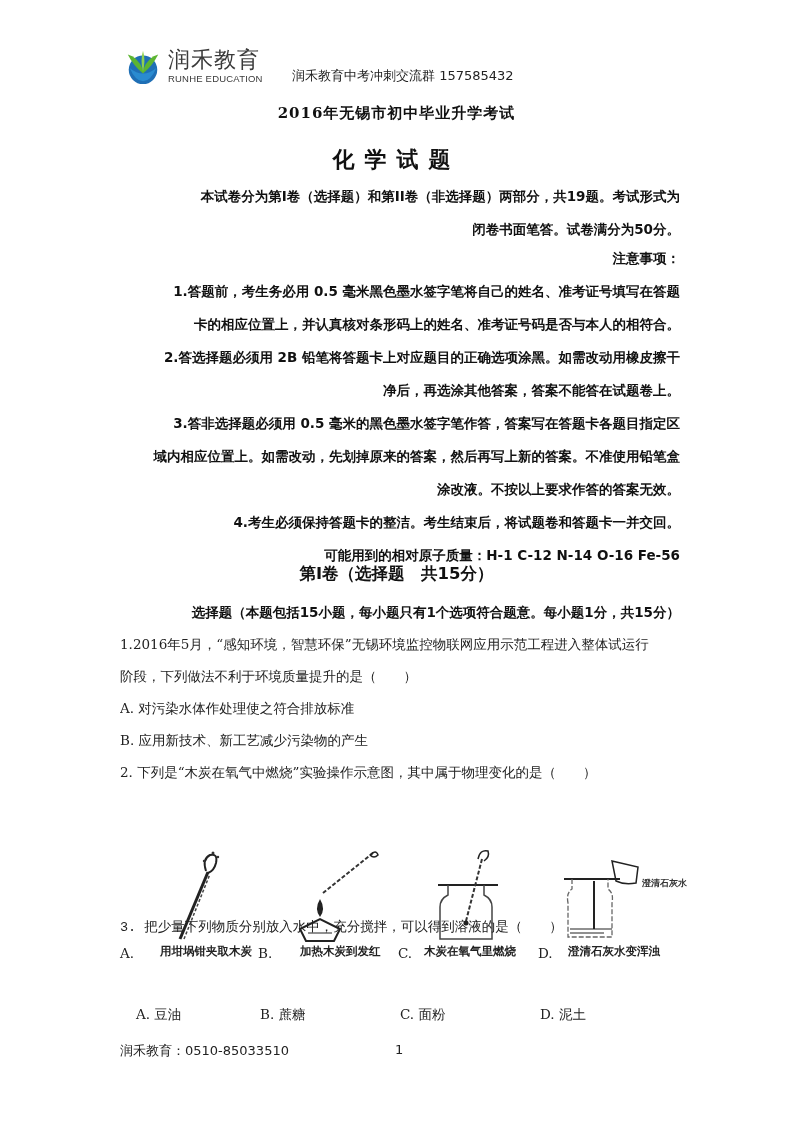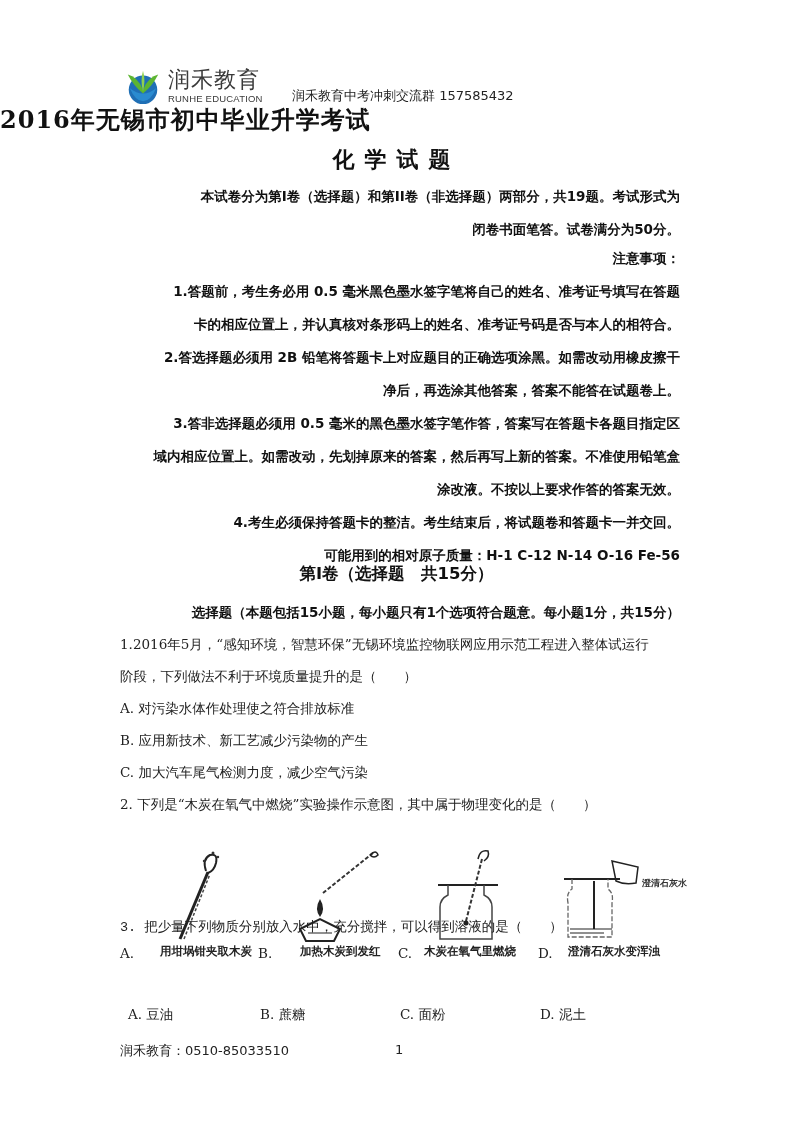"润禾教育" .header { top: 63px -> 43px }
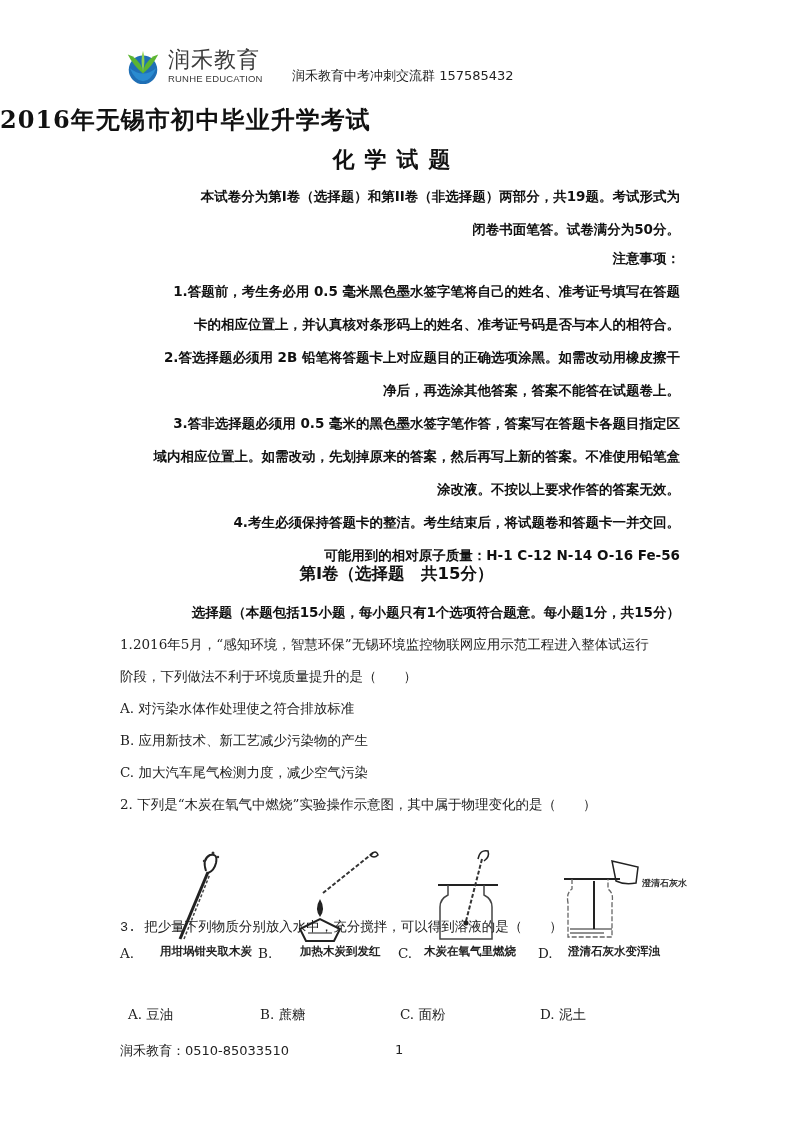"2016年无锡市初中毕业升学考试" .title { font-size: 24px -> 15px; text-align: none -> center }
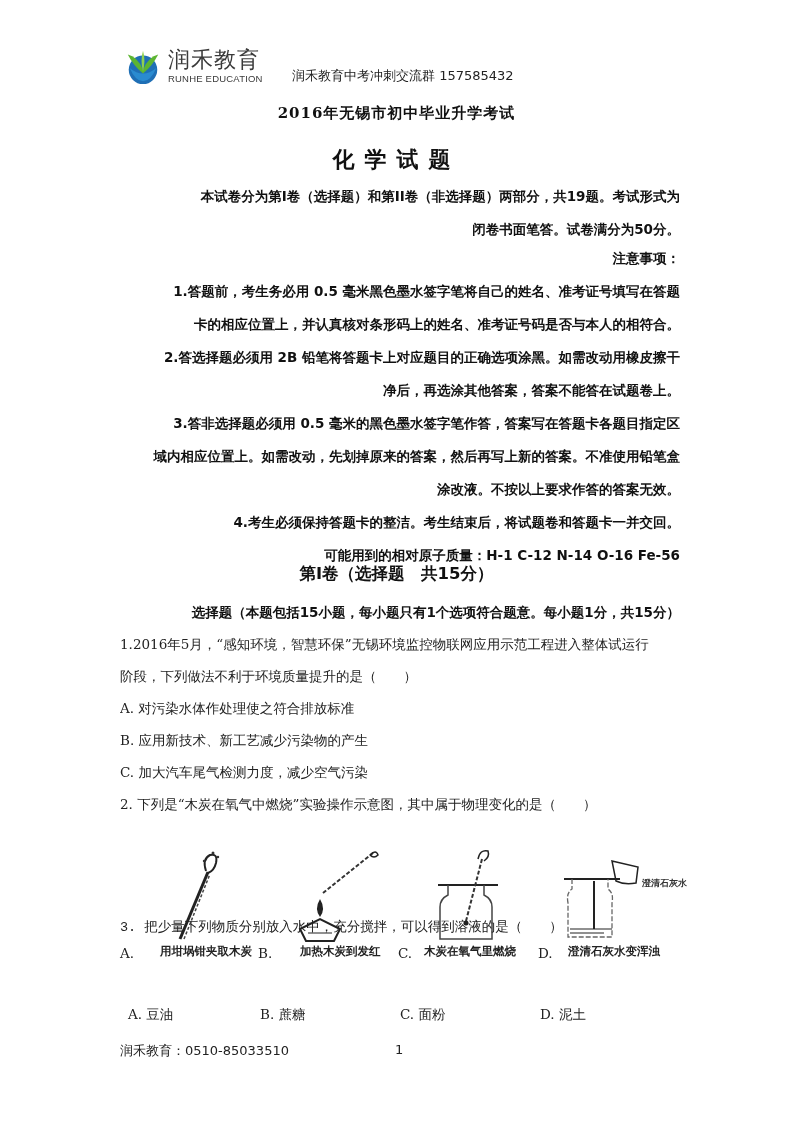"C. 加大汽车尾气检测力度，减少空气污染" span.line { html: <span>C. 加大汽车尾气检测力度，减少空气污染</span> -> none }
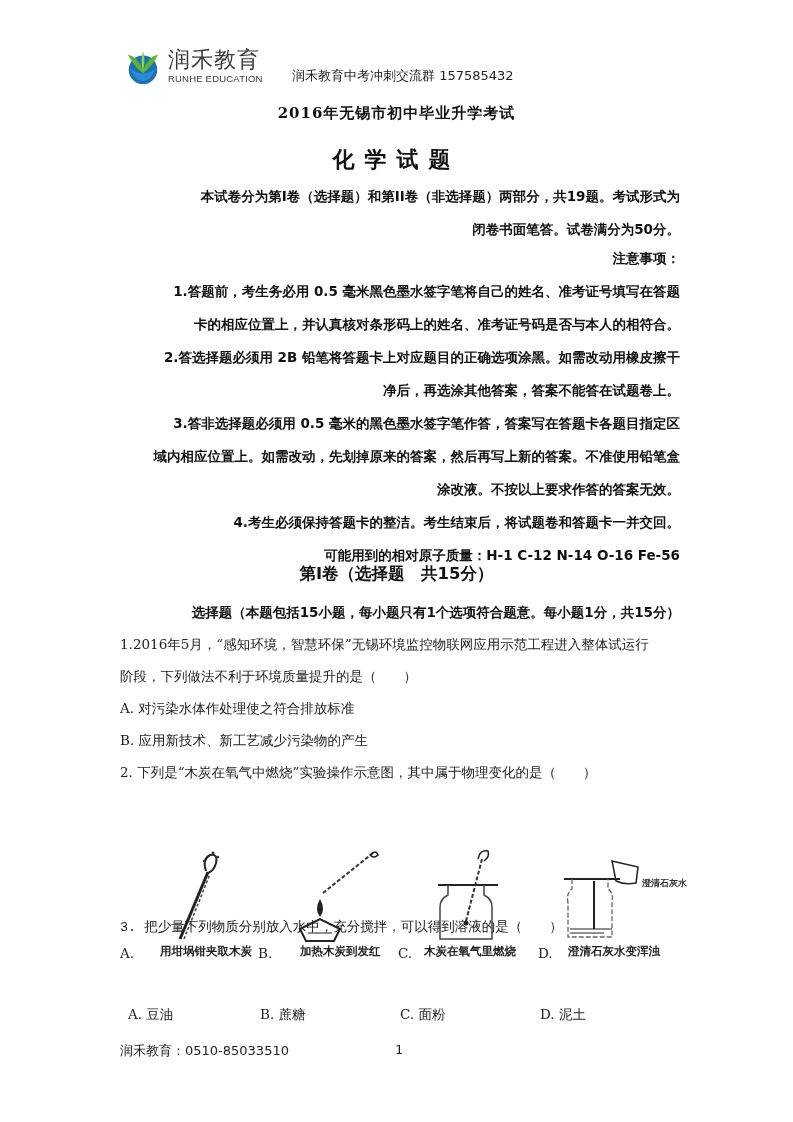"A. 豆油" span { left: 8px -> 16px }
